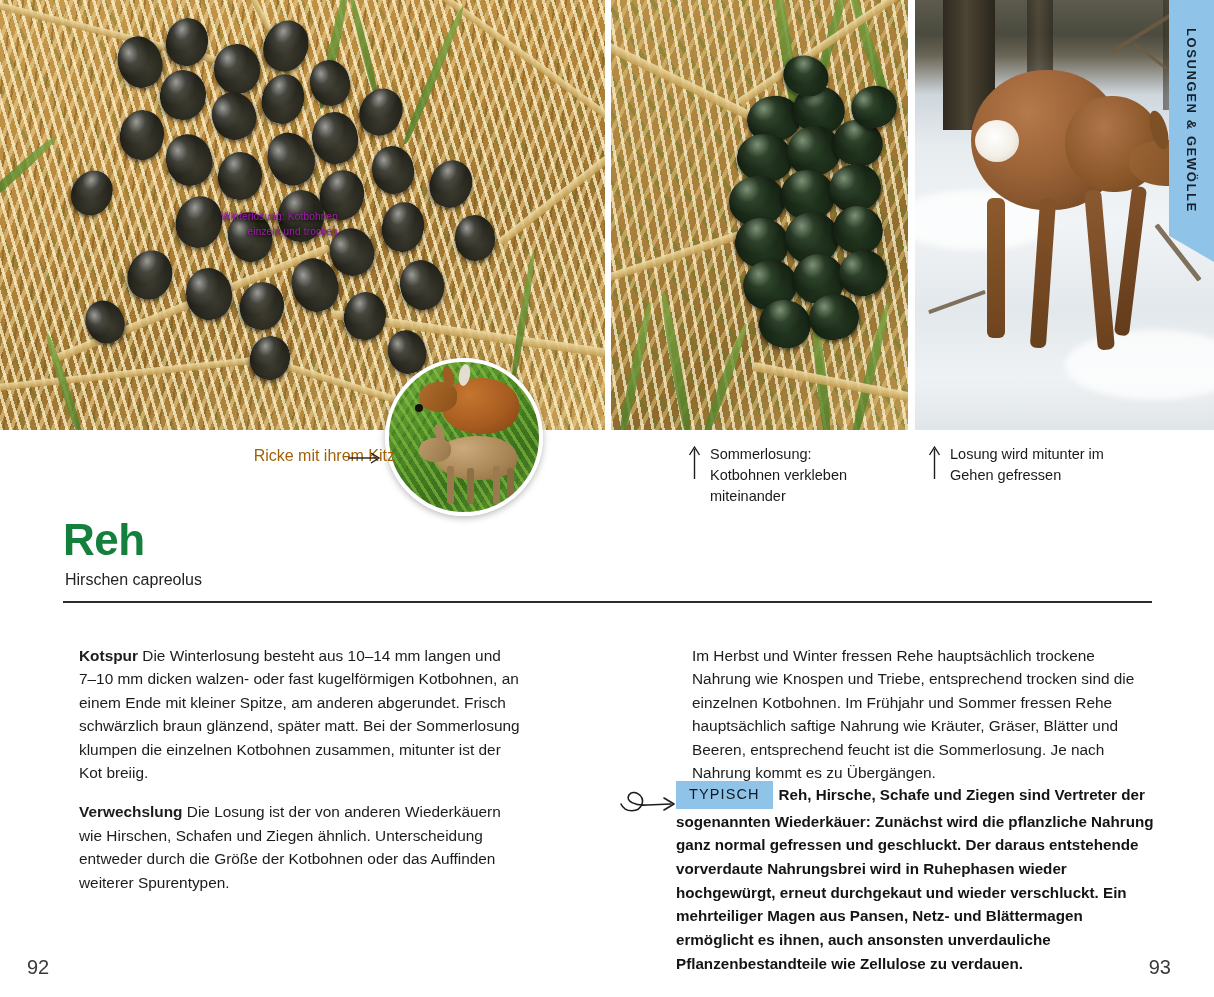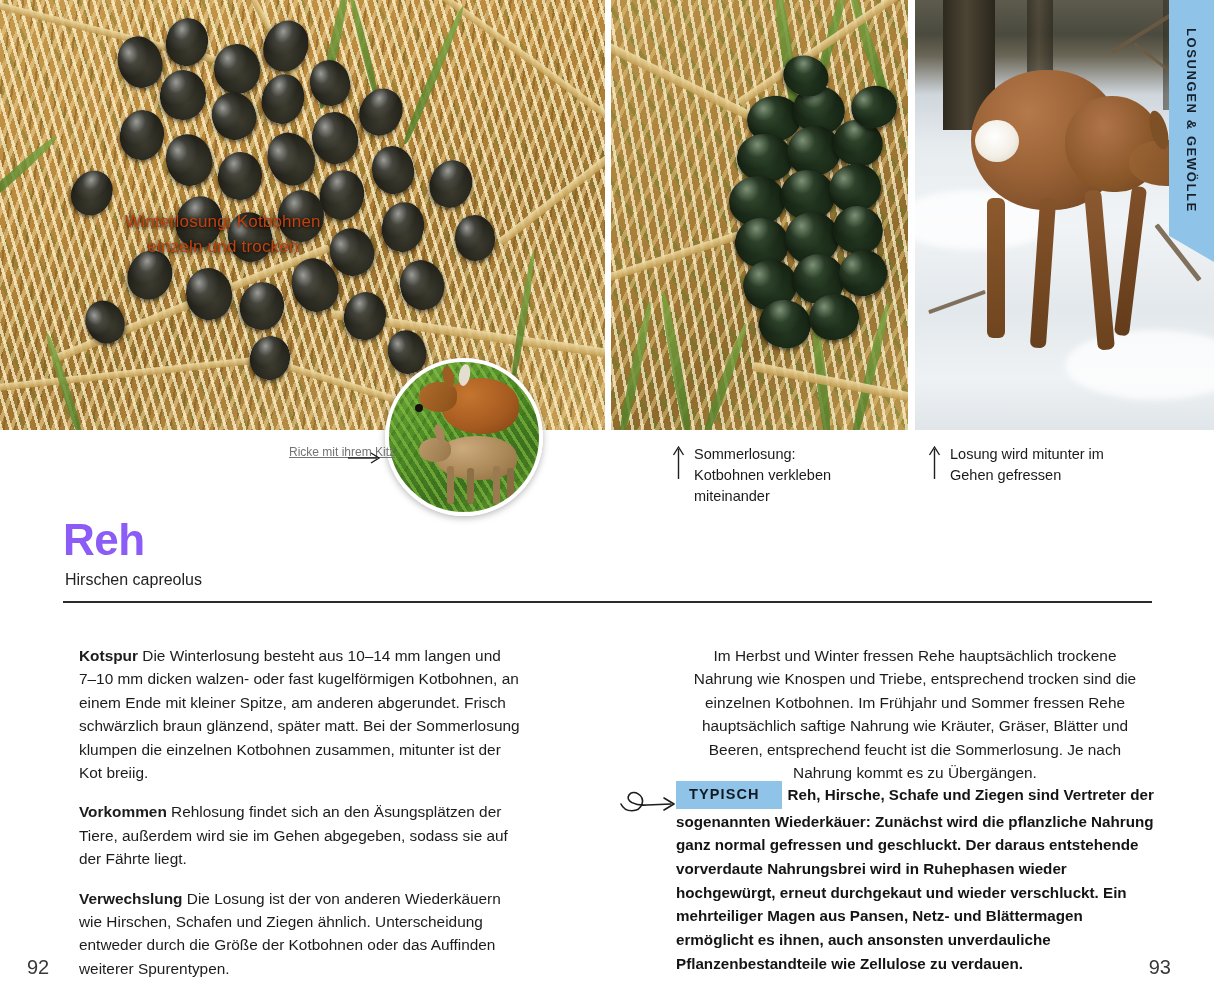"Winterlosung: Kotbohnen" .photo-caption { color: #c2410c -> #a21caf; font-size: 17px -> 10px; text-align: center -> right }
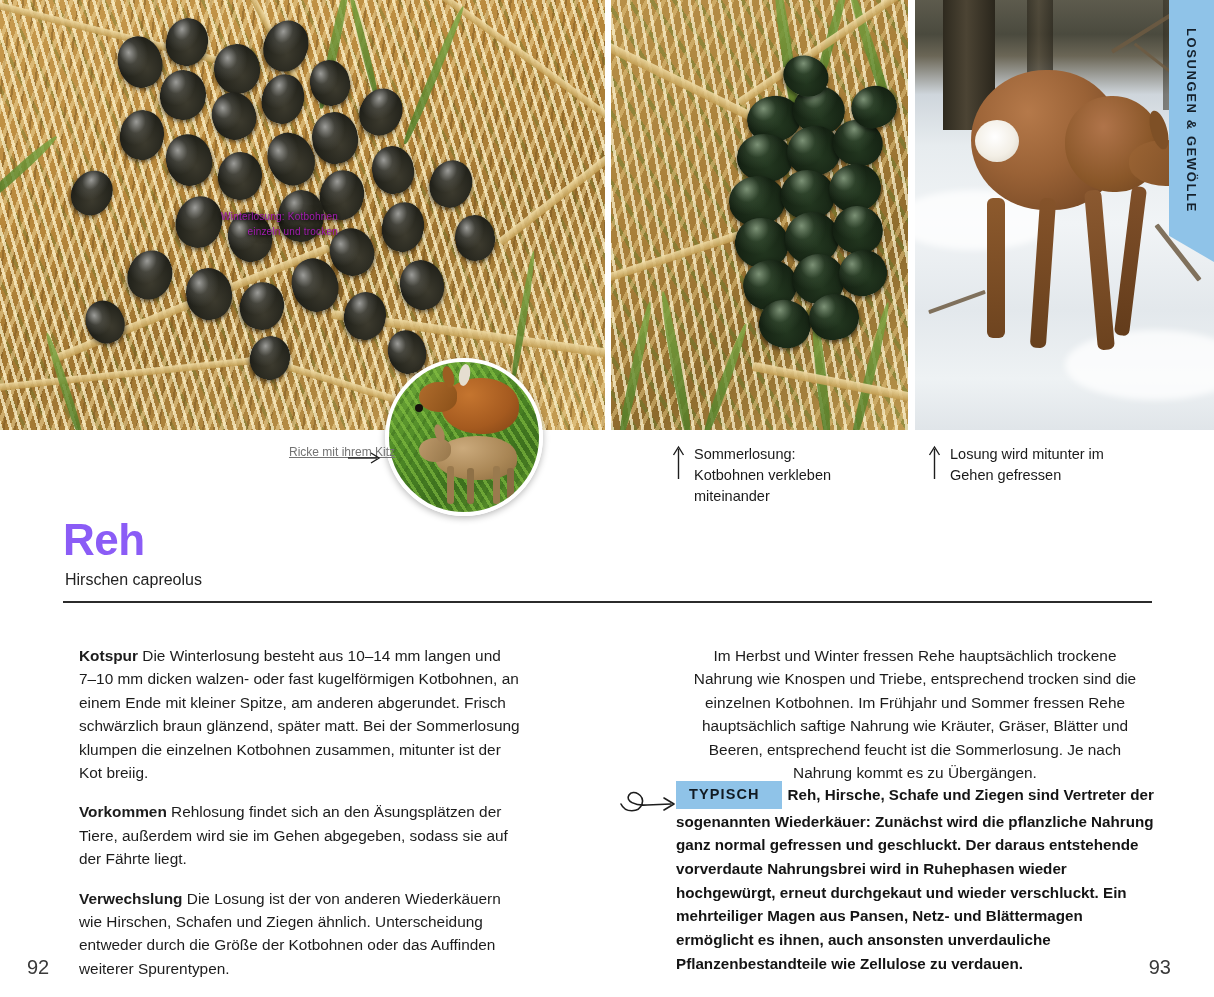"Ricke mit ihrem Kitz" .cap-block { color: #737373 -> #a16207; font-size: 12px -> 16px; text-decoration: underline -> none }
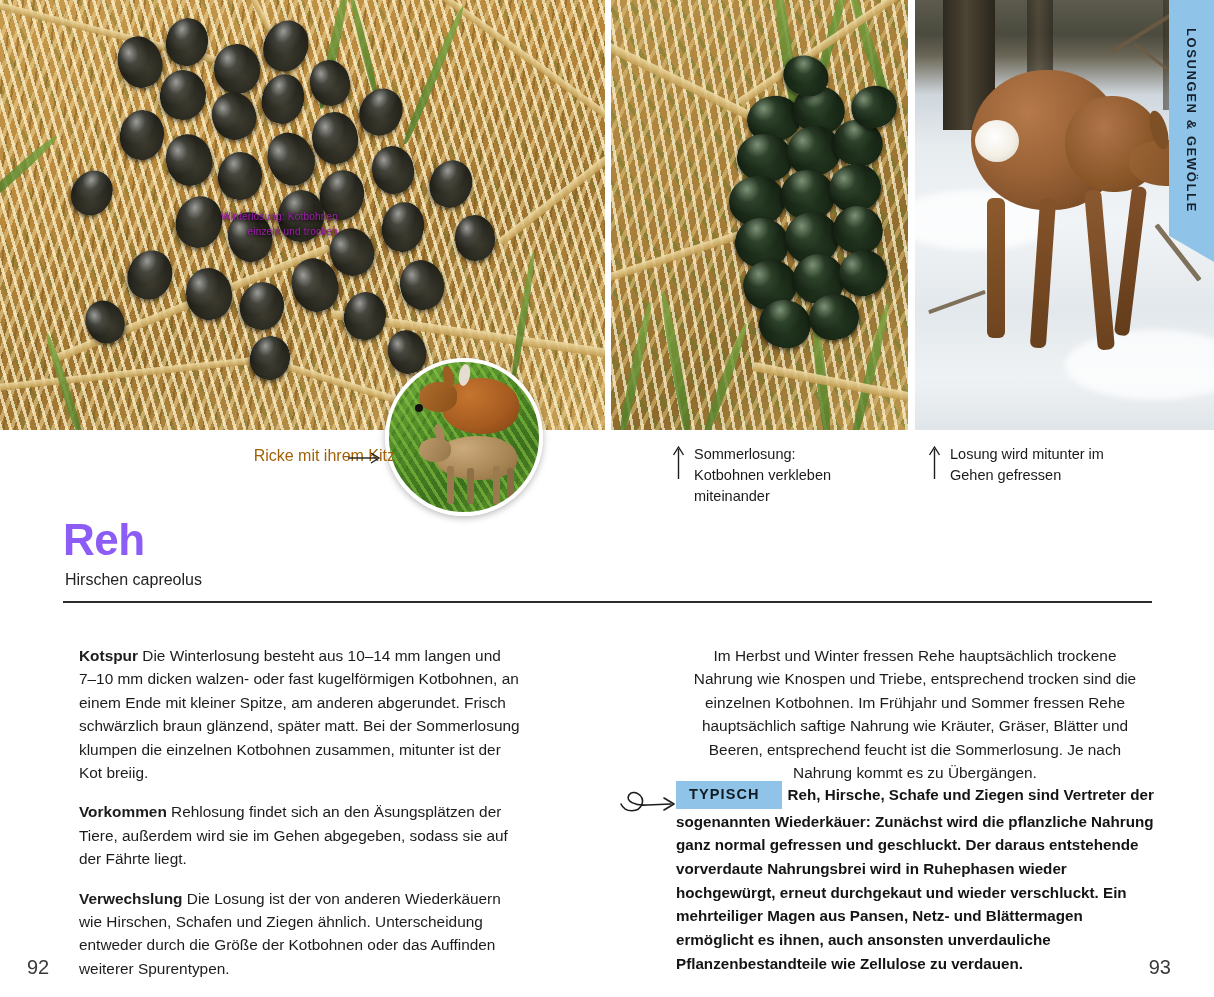"Sommerlosung: Kotbohnen verkleben" #cap-sommer { left: 672px -> 688px }
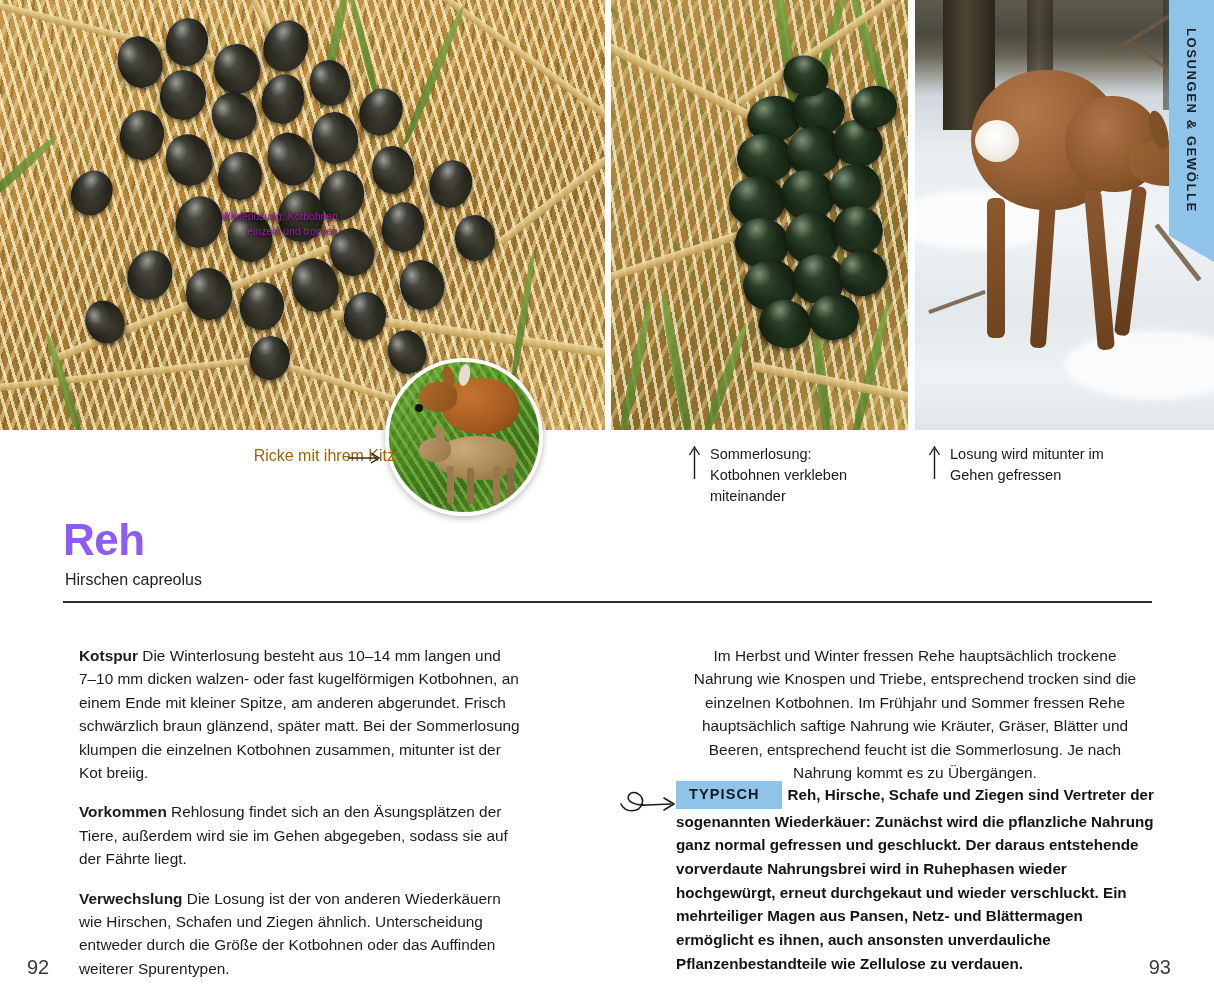"Reh" #page-title { color: #8b5cf6 -> #15803d }
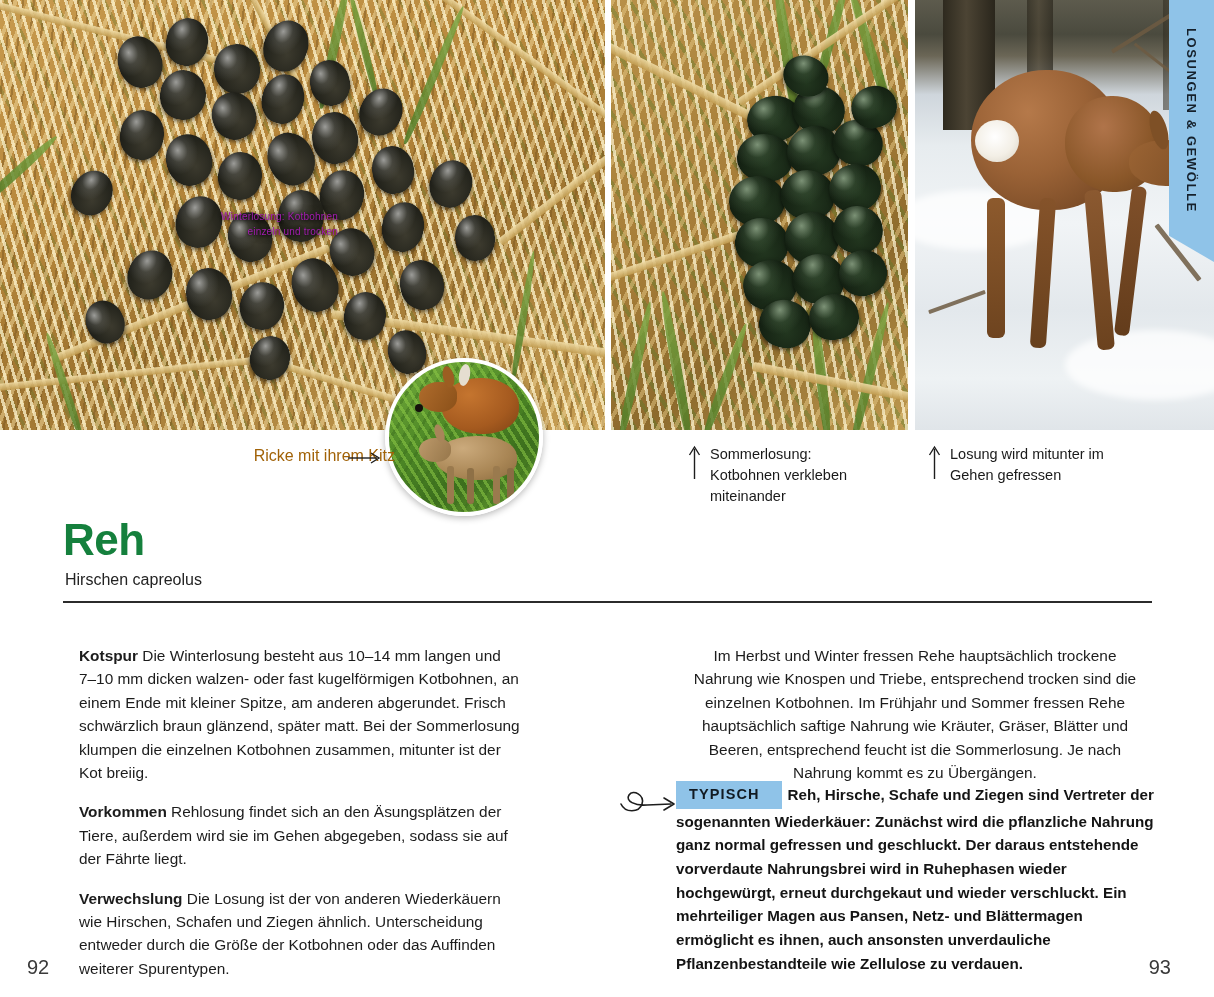"Im Herbst und Winter fressen" #col-right { text-align: center -> none }
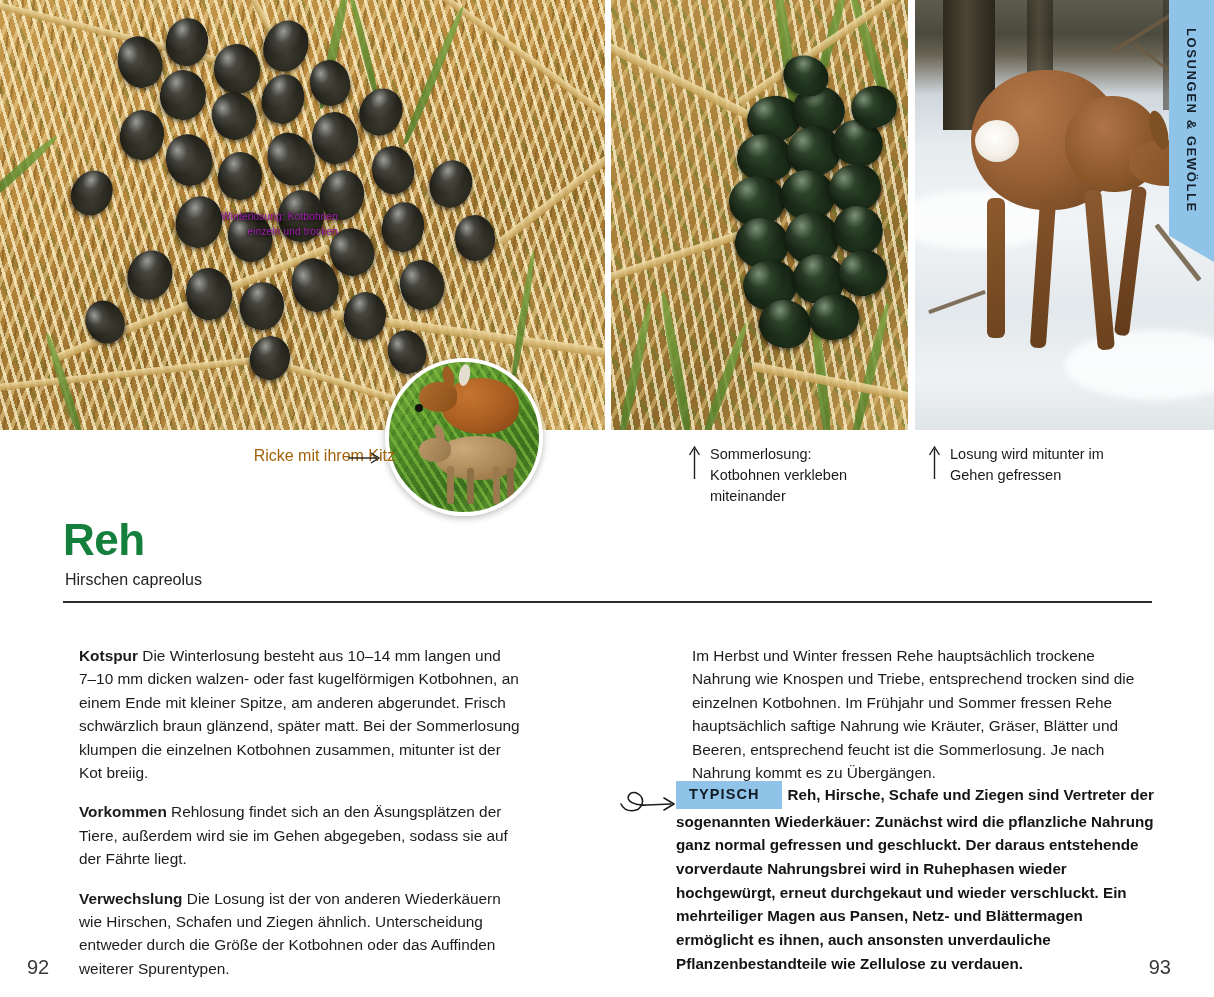"TYPISCH" #typisch-badge { font-weight: 700 -> 400; padding: 2px 22px 3px 13px -> 2px 13px 3px 13px }
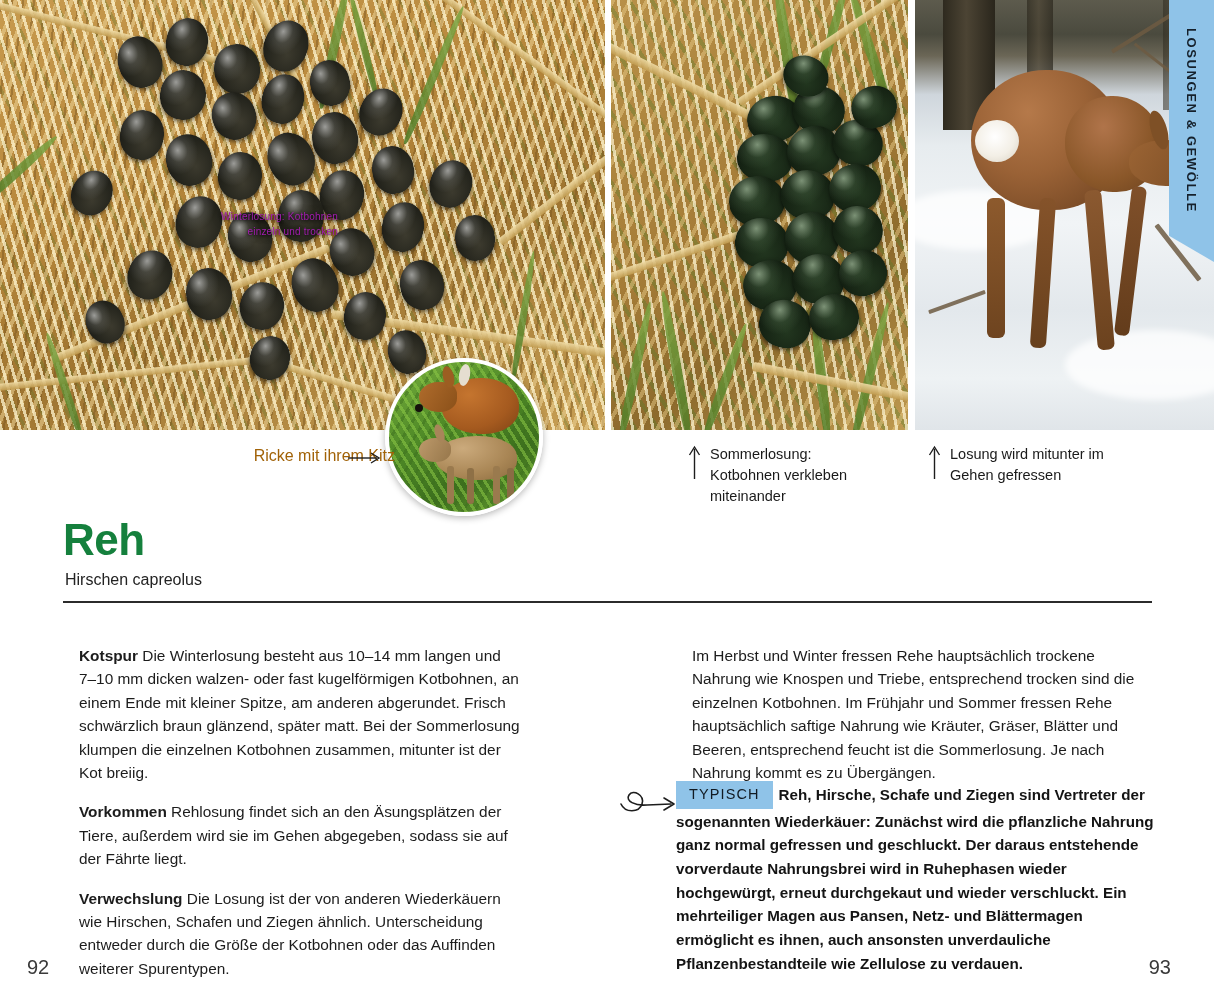"Vorkommen Rehlosung findet sich an" p { html: <p> <span>Vorkommen</span><span> Rehlosung findet sich an den Äsungsplätzen der Tiere, außerdem wird sie im Gehen abgegeben, sodass sie auf der Fährte liegt.</span> </p> -> none }
